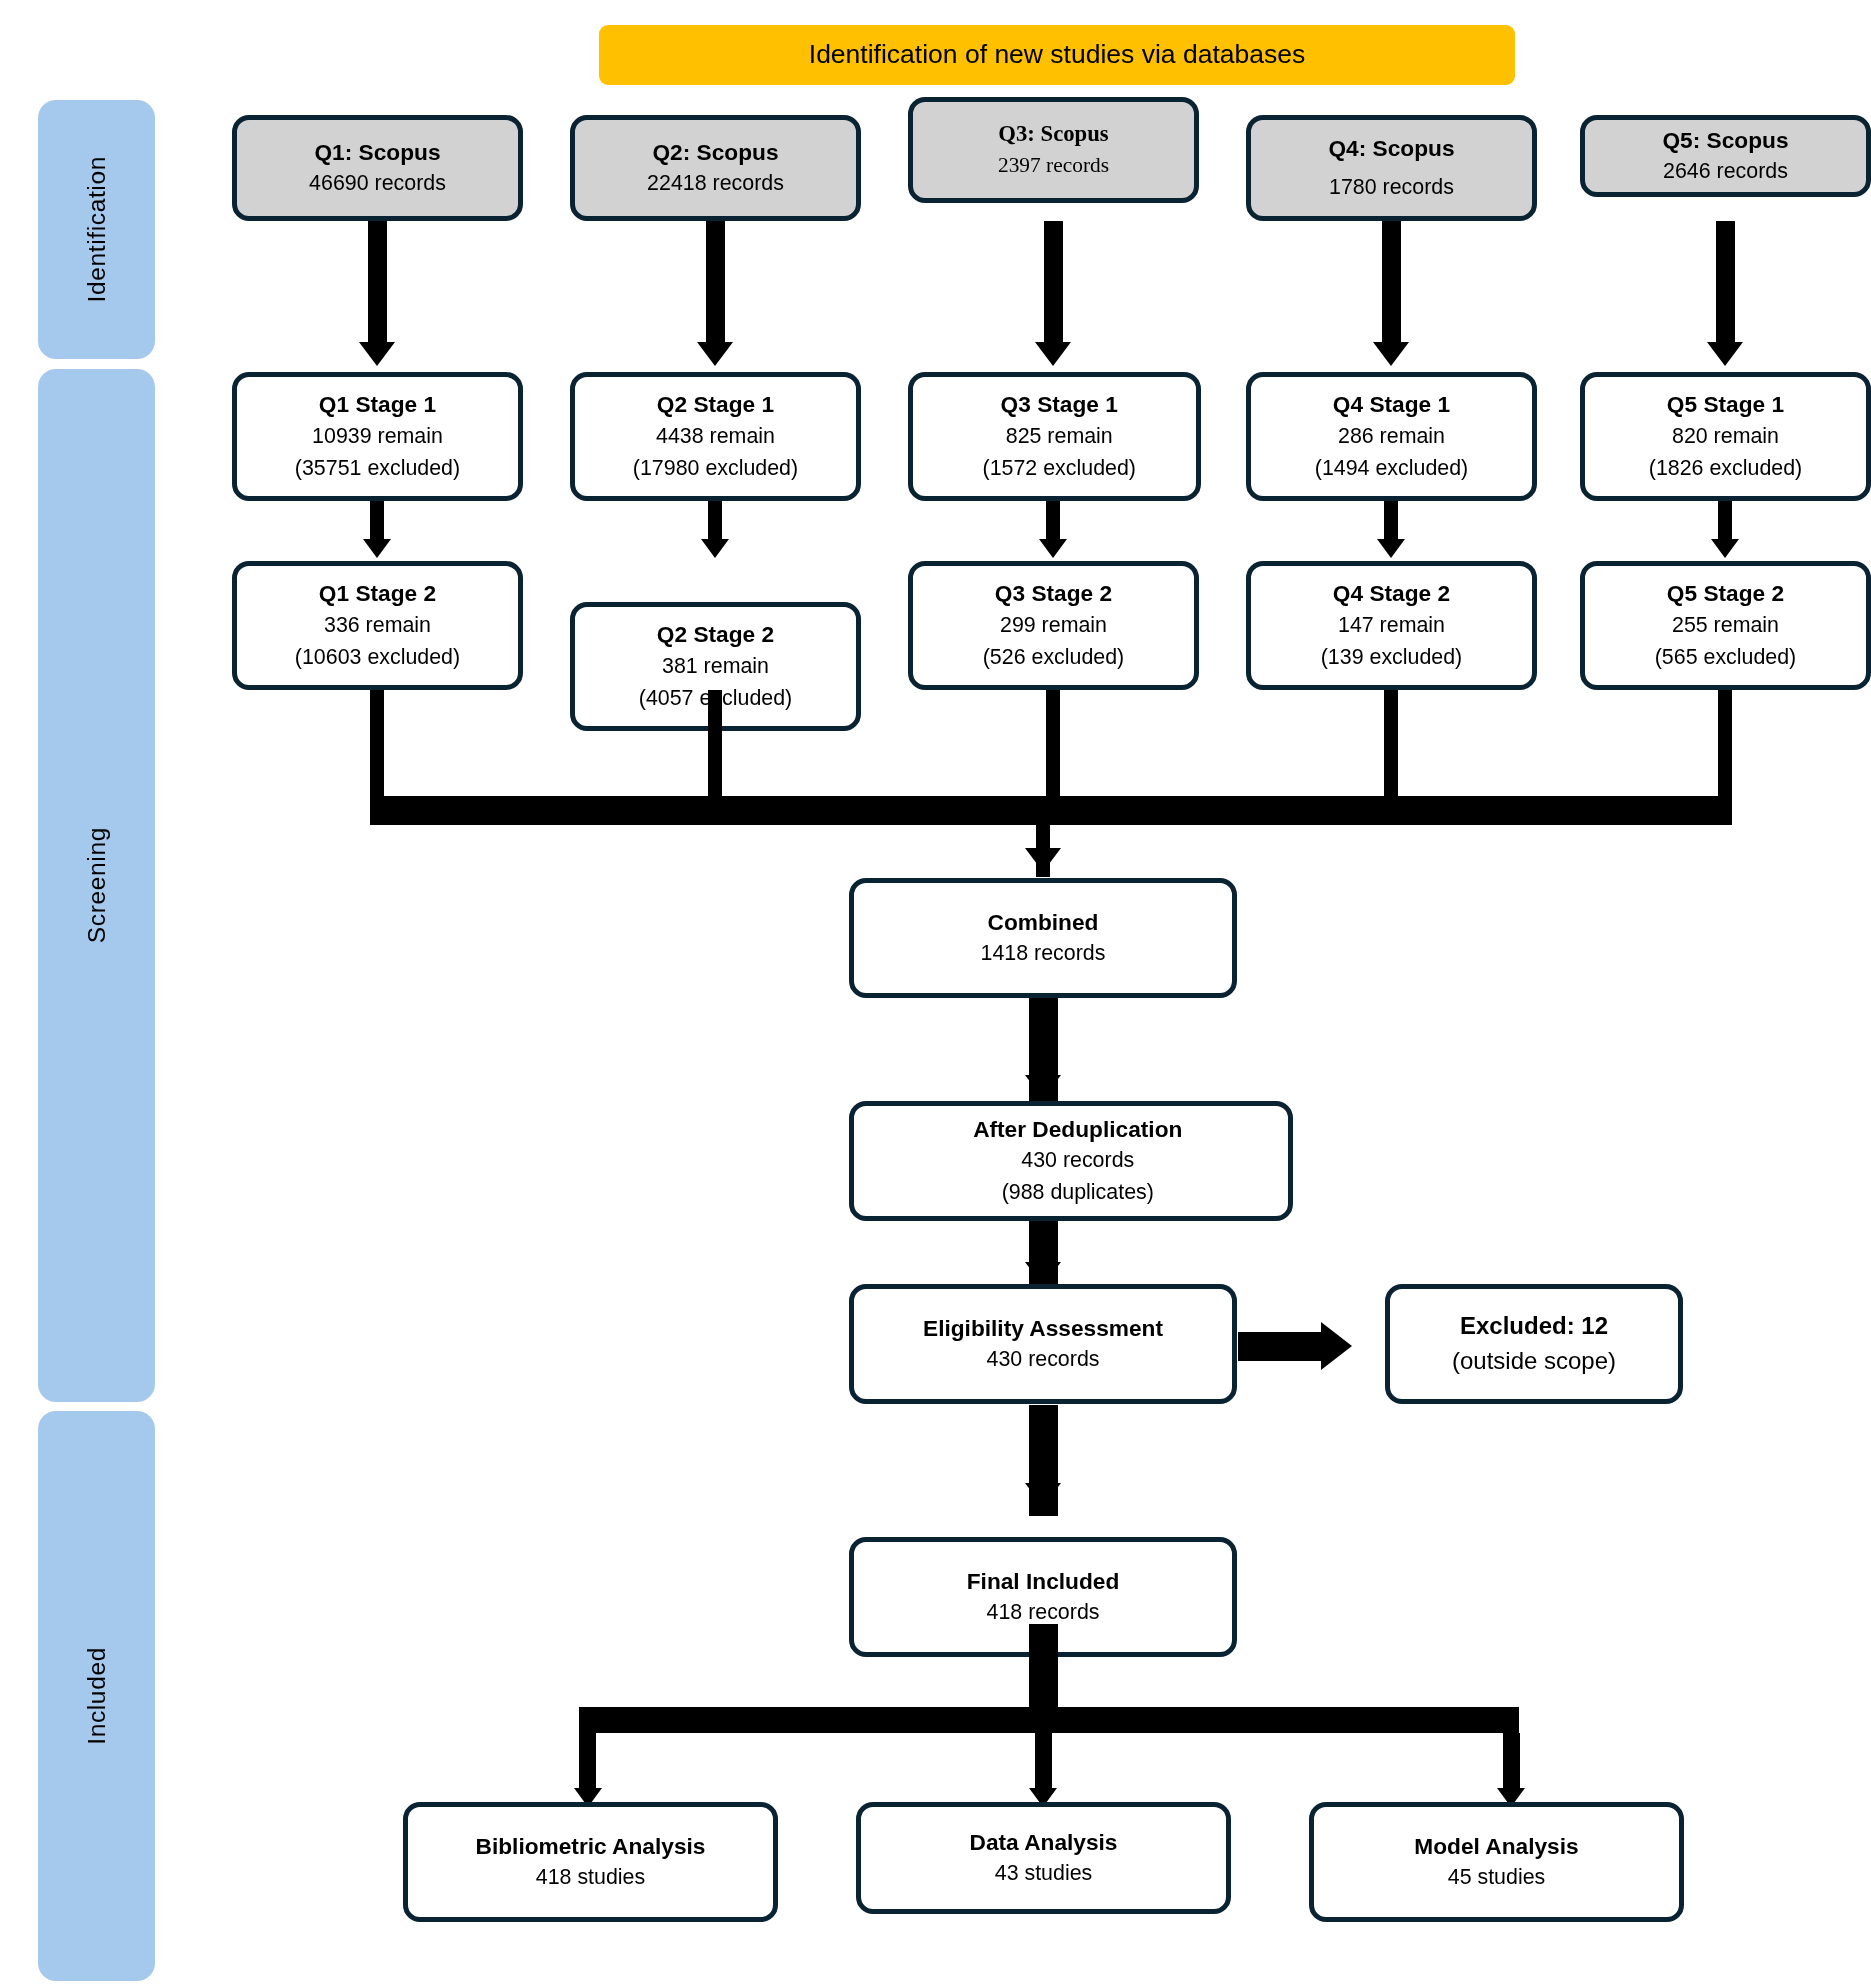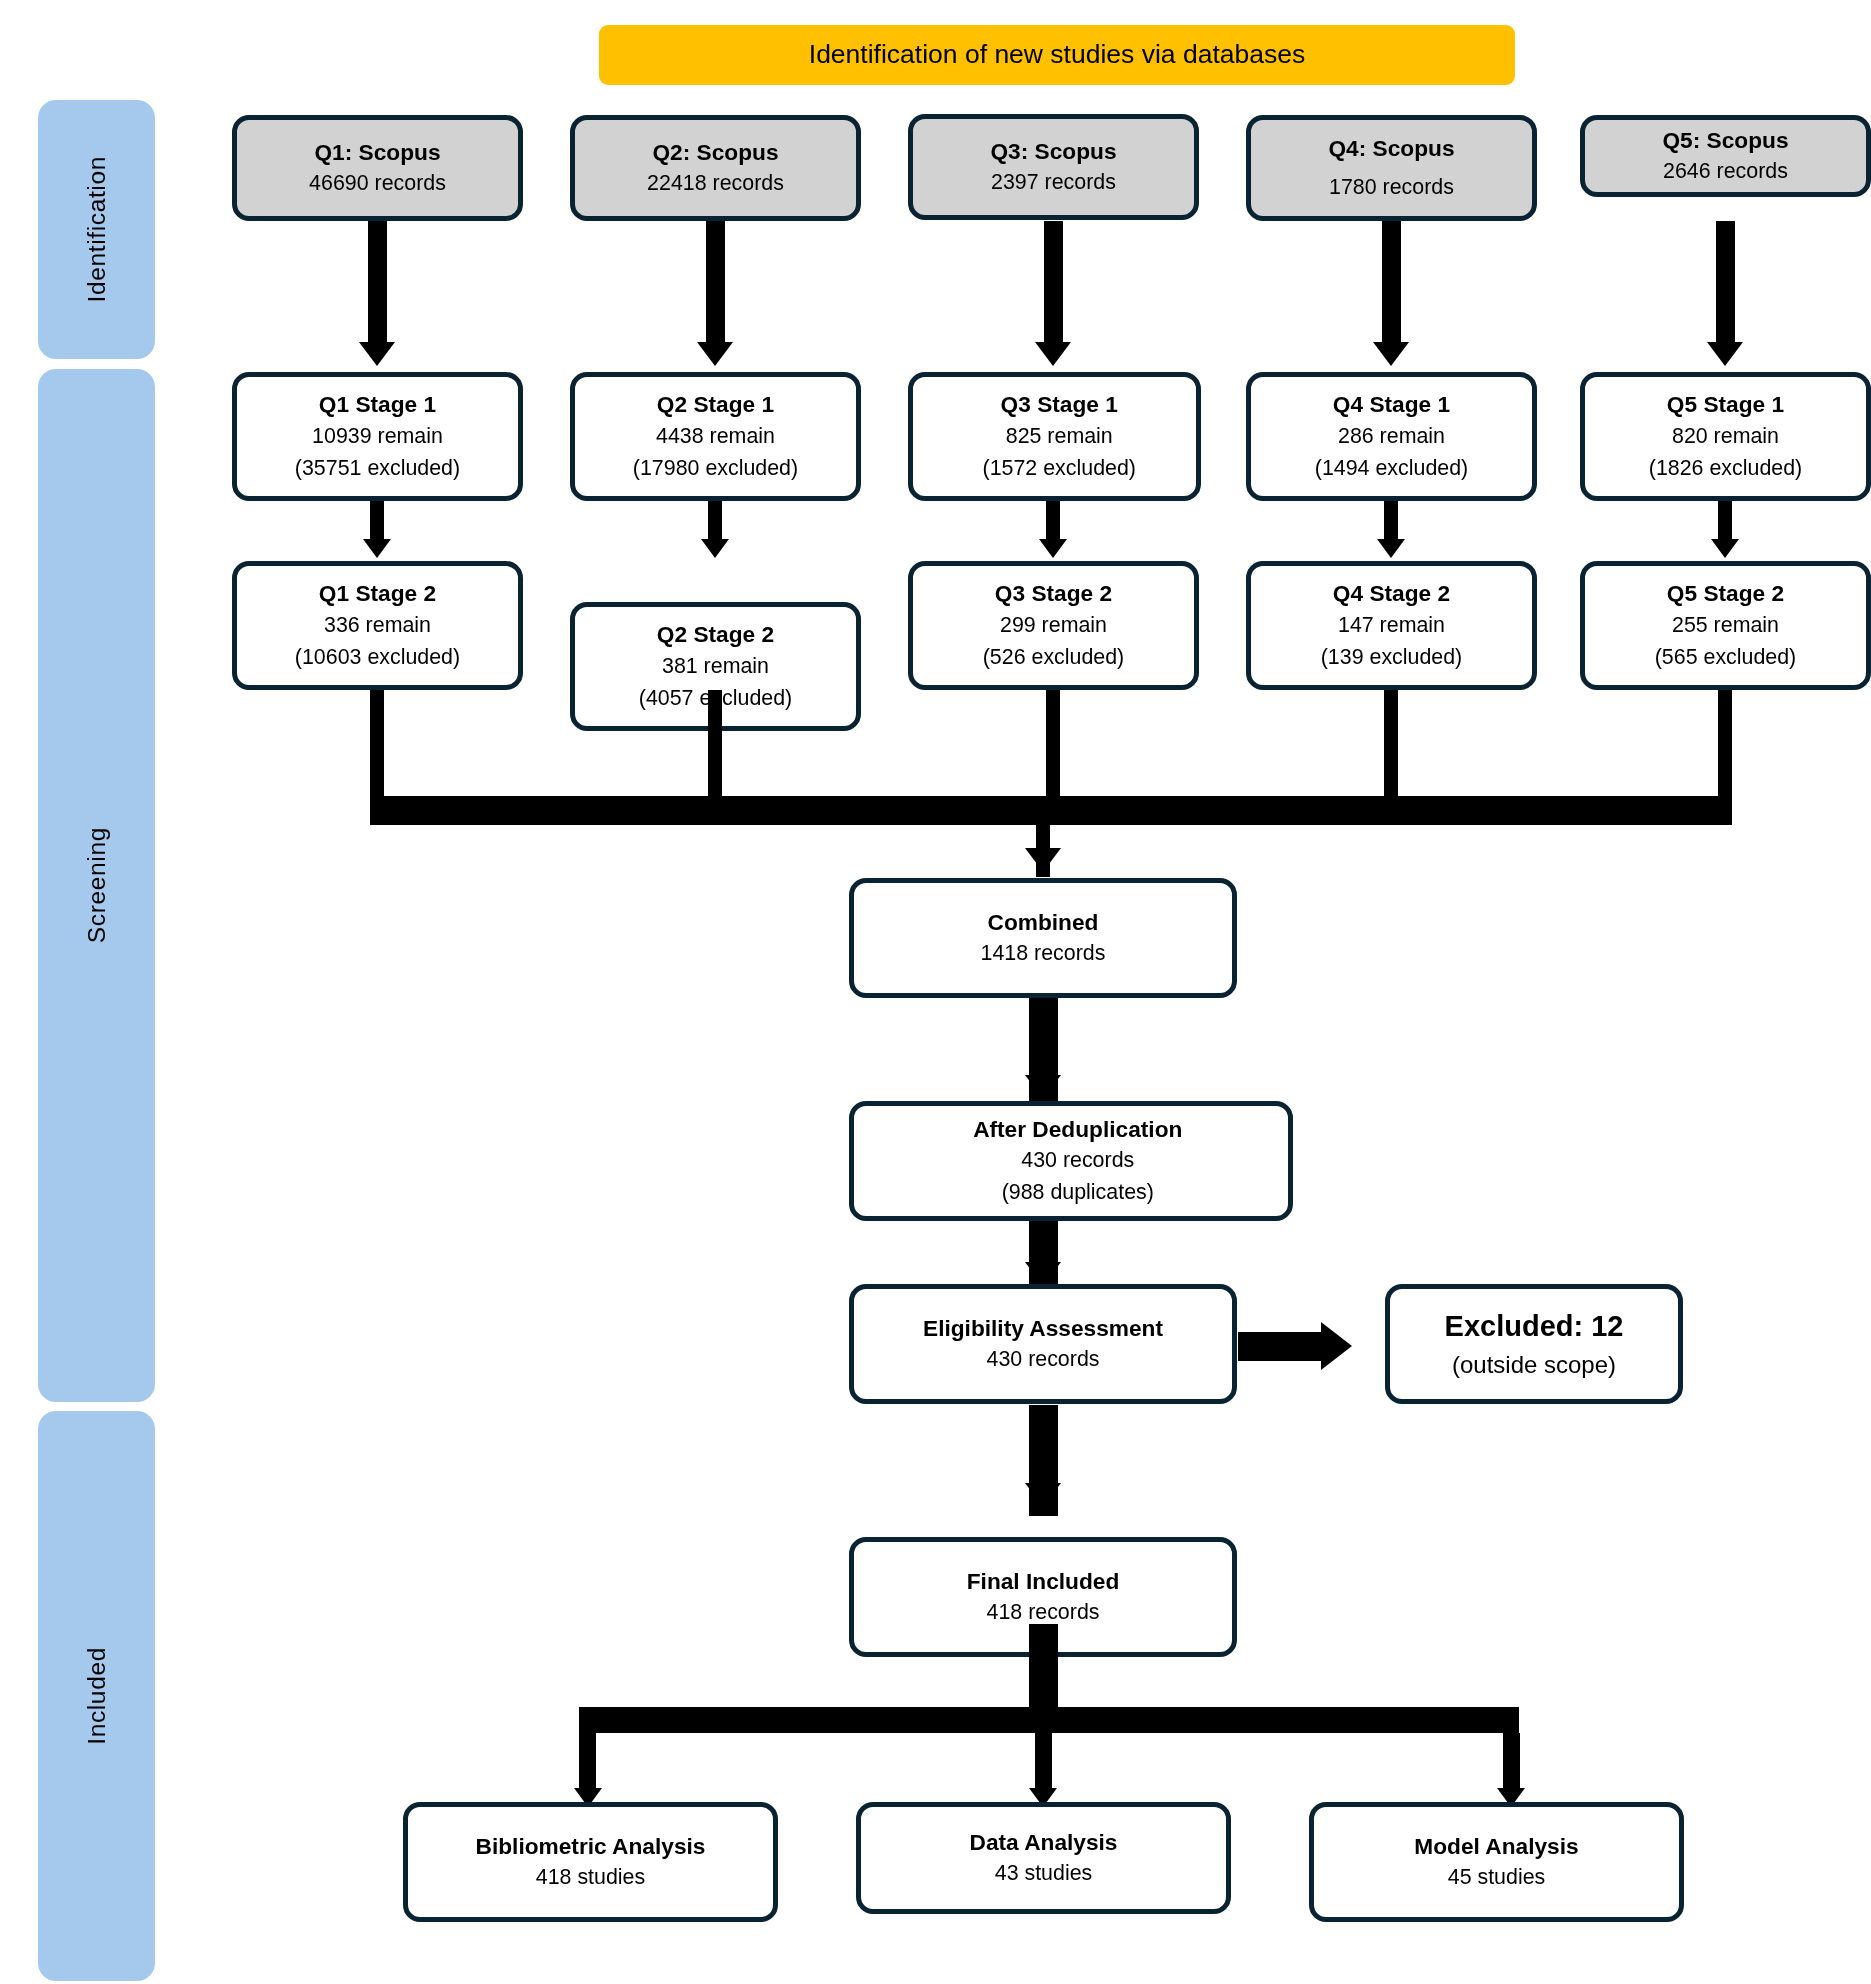"Q3: Scopus" div.node { font-family: none -> Liberation Serif, serif; top: 114px -> 97px }
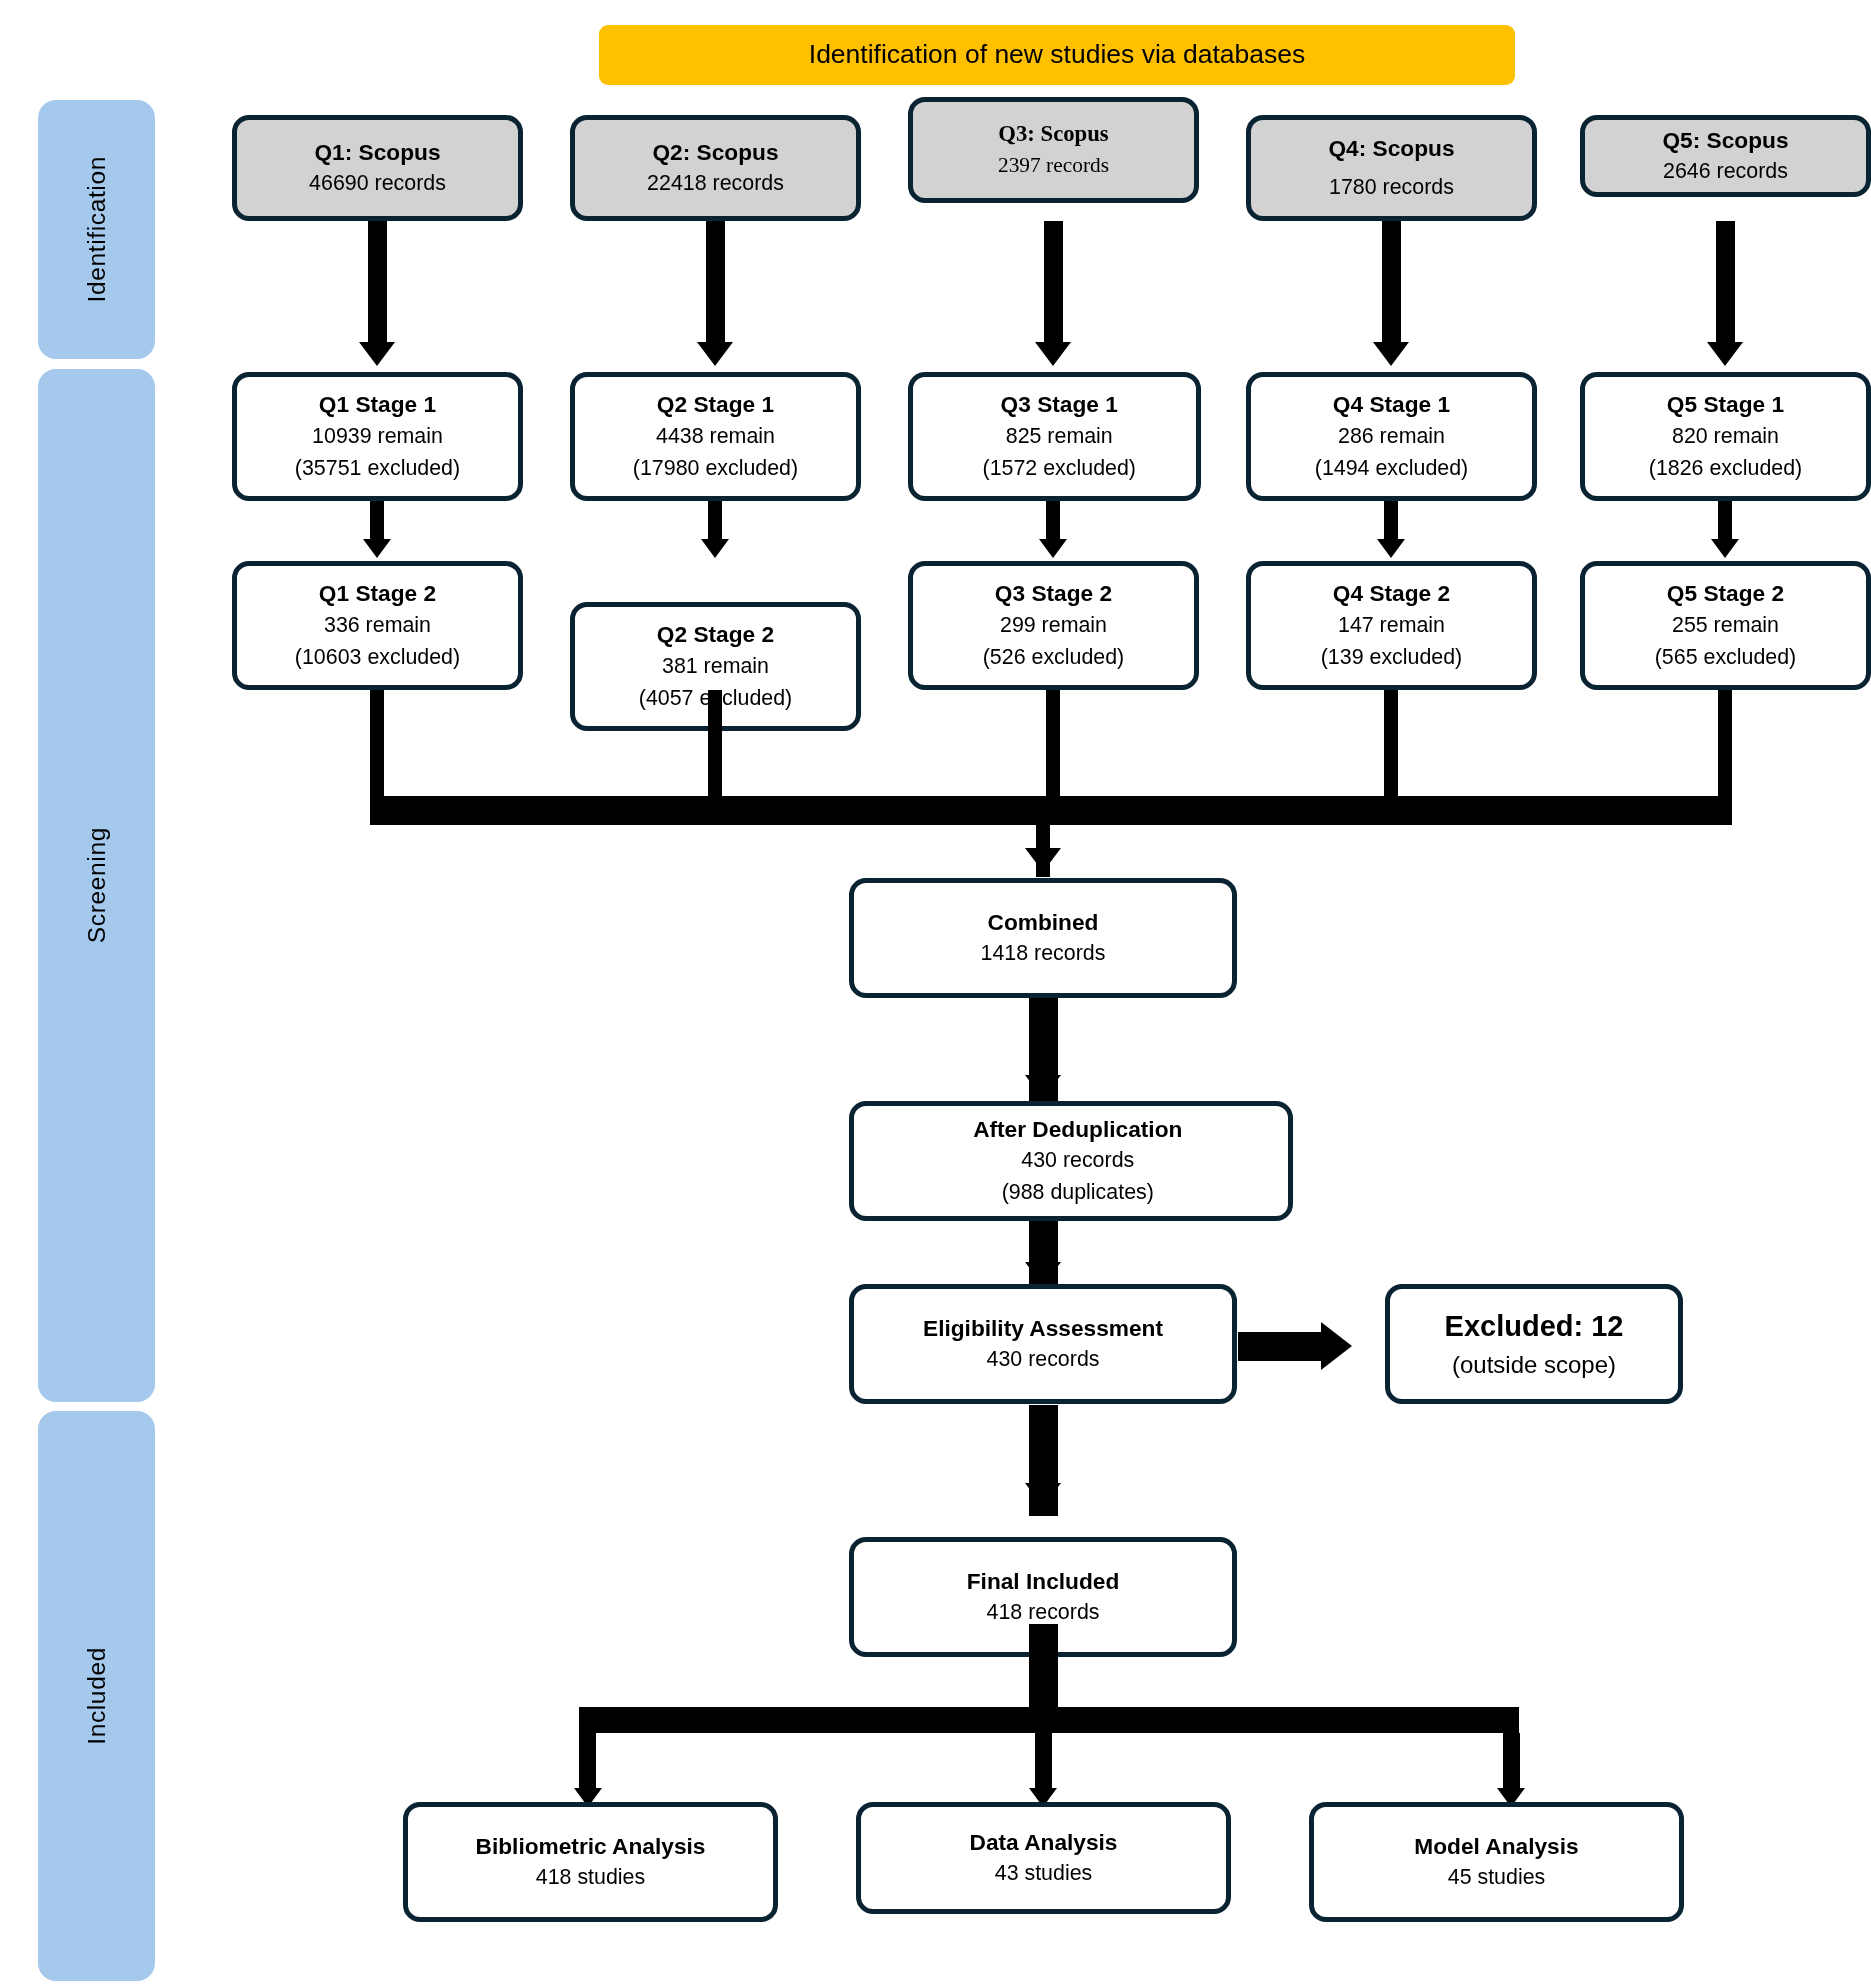"Excluded: 12" .node.compact .ttl { font-size: 29px -> 24px }
